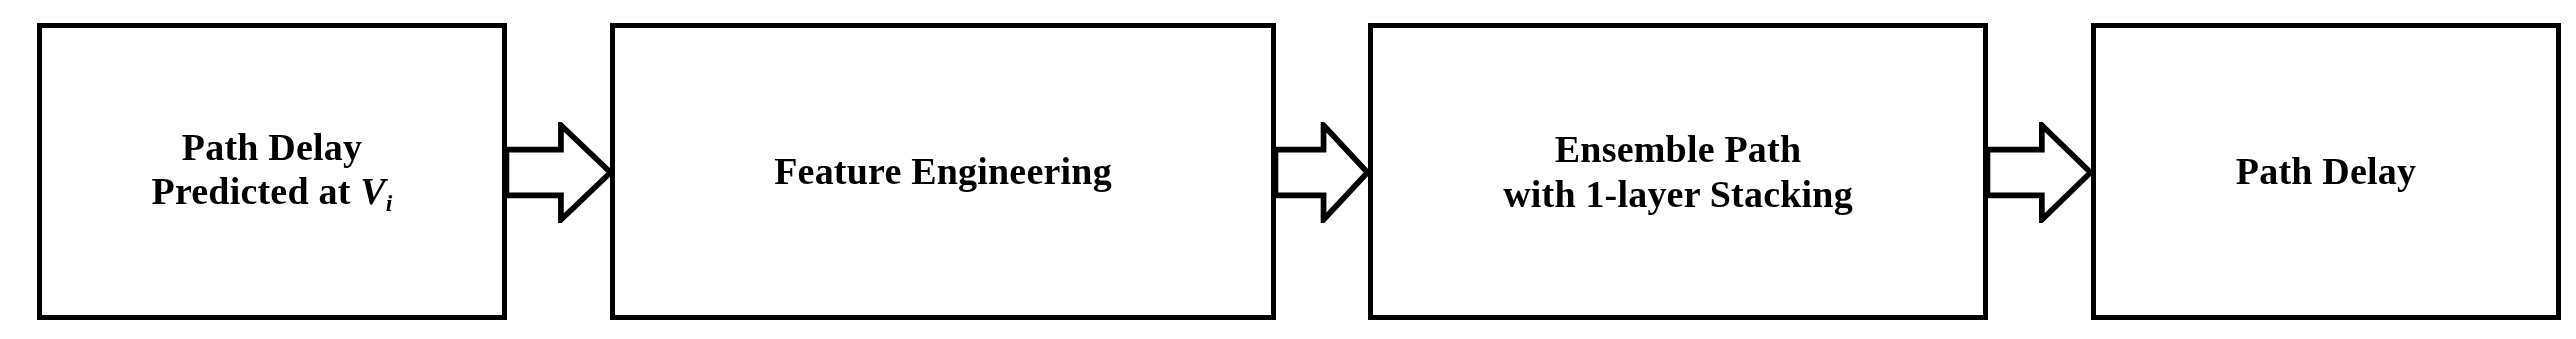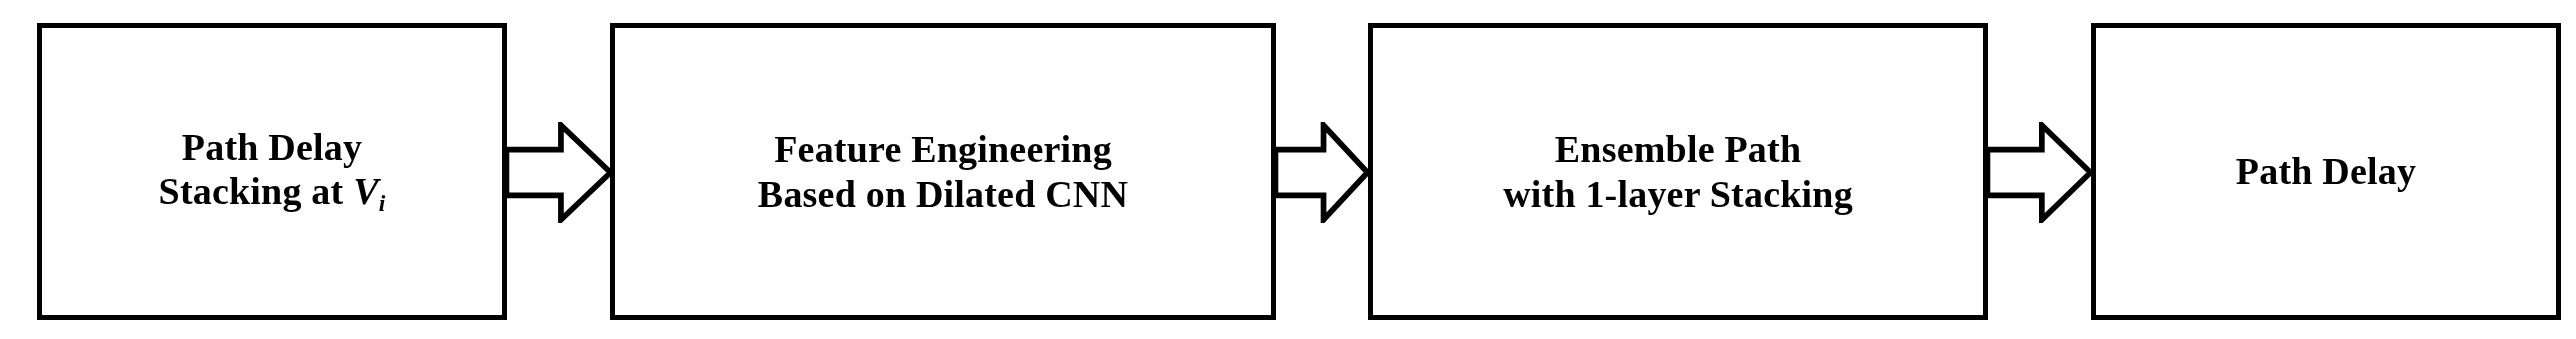"Stacking at" span { text: Stacking -> Predicted }
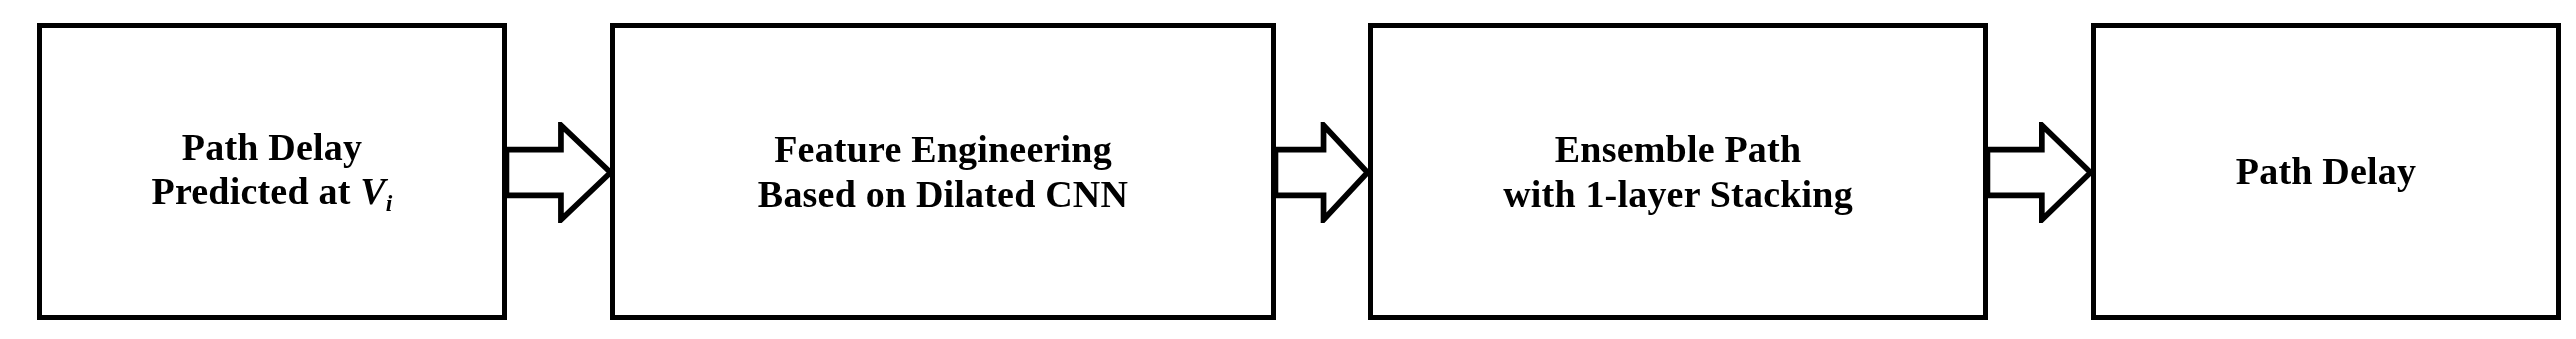"Based on Dilated CNN" div.node-line { html: <div>Based on Dilated CNN</div> -> none }
